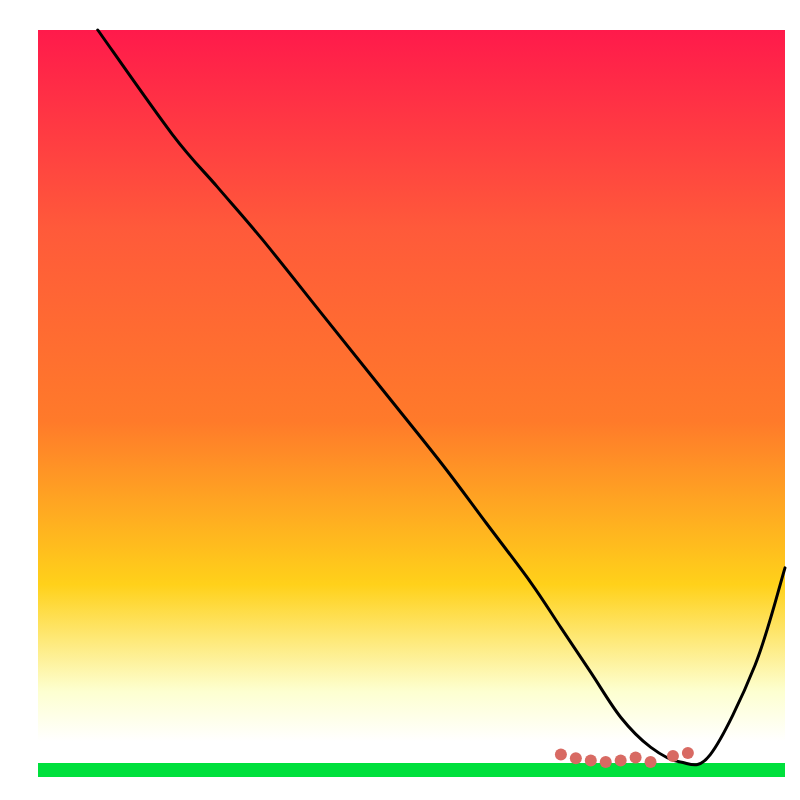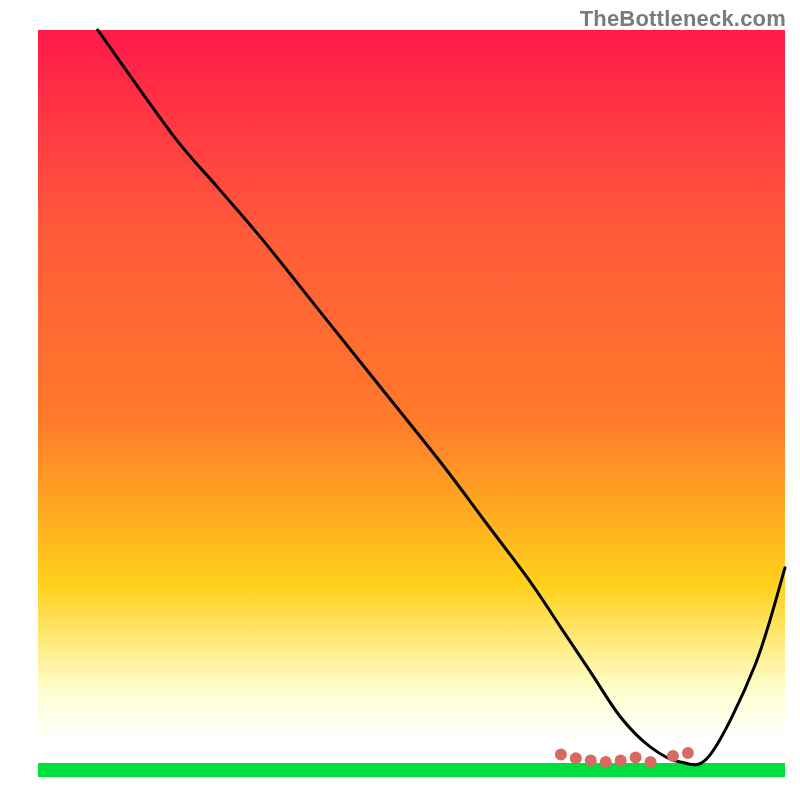"TheBottleneck.com" div.watermark { html: <div>TheBottleneck.com</div> -> none }
